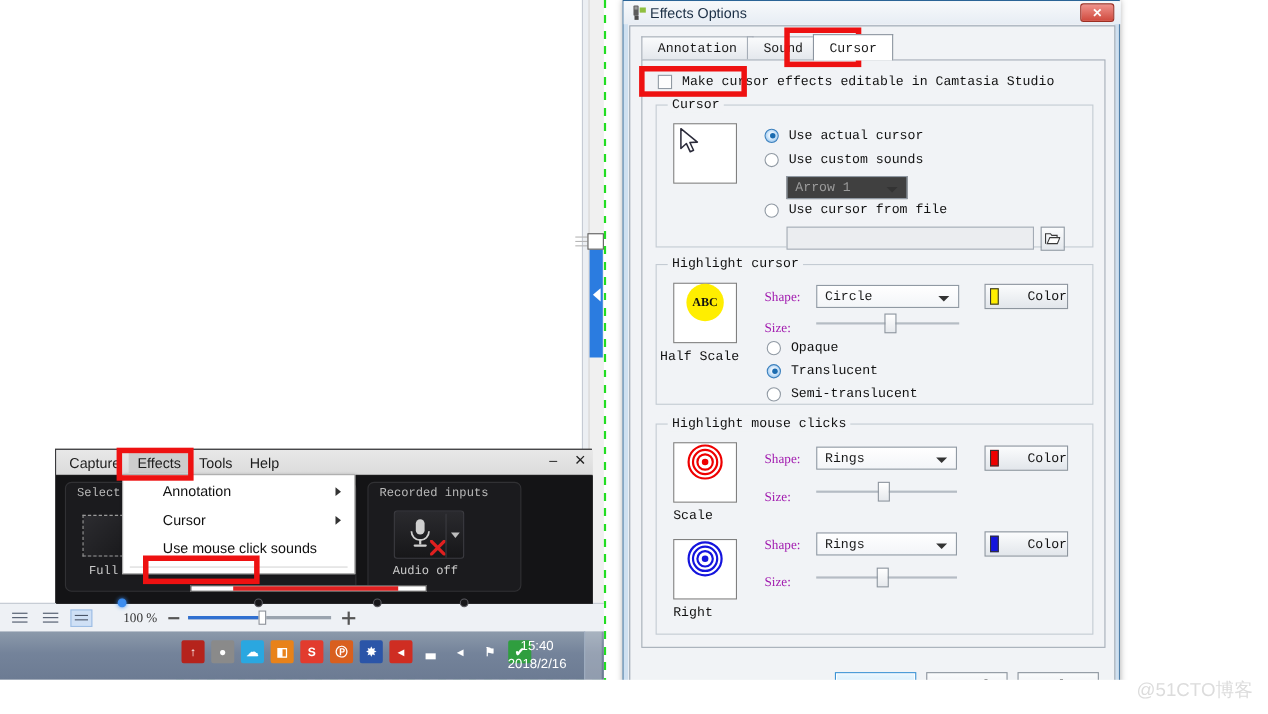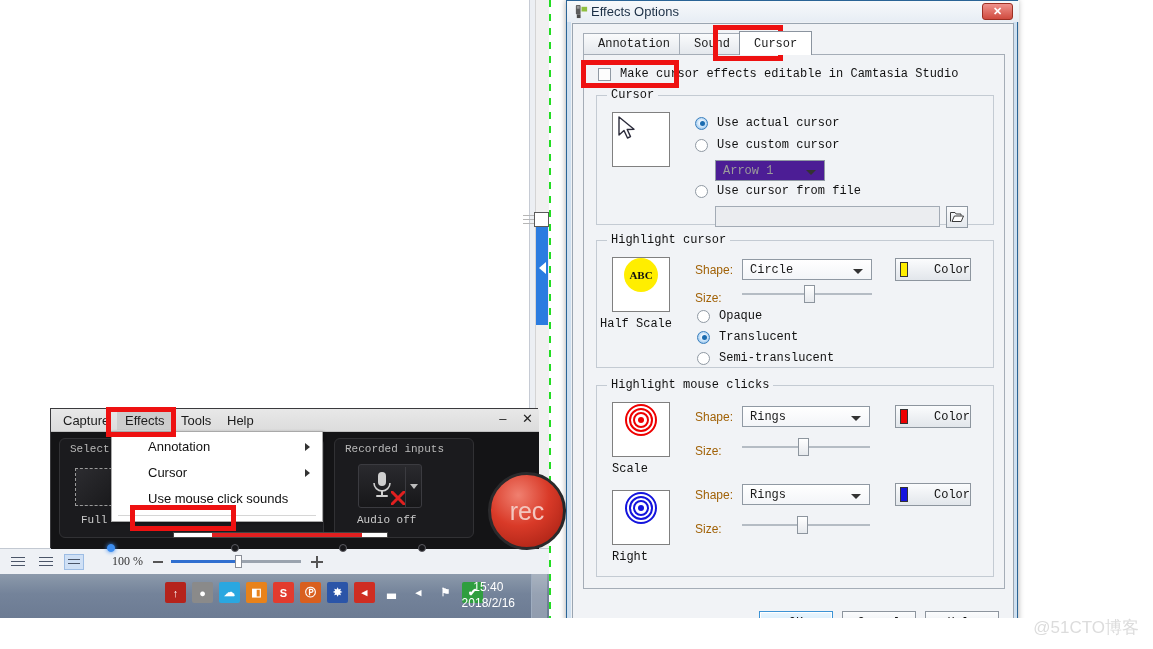"Use custom cursor" span.radio-lbl { text: cursor -> sounds }
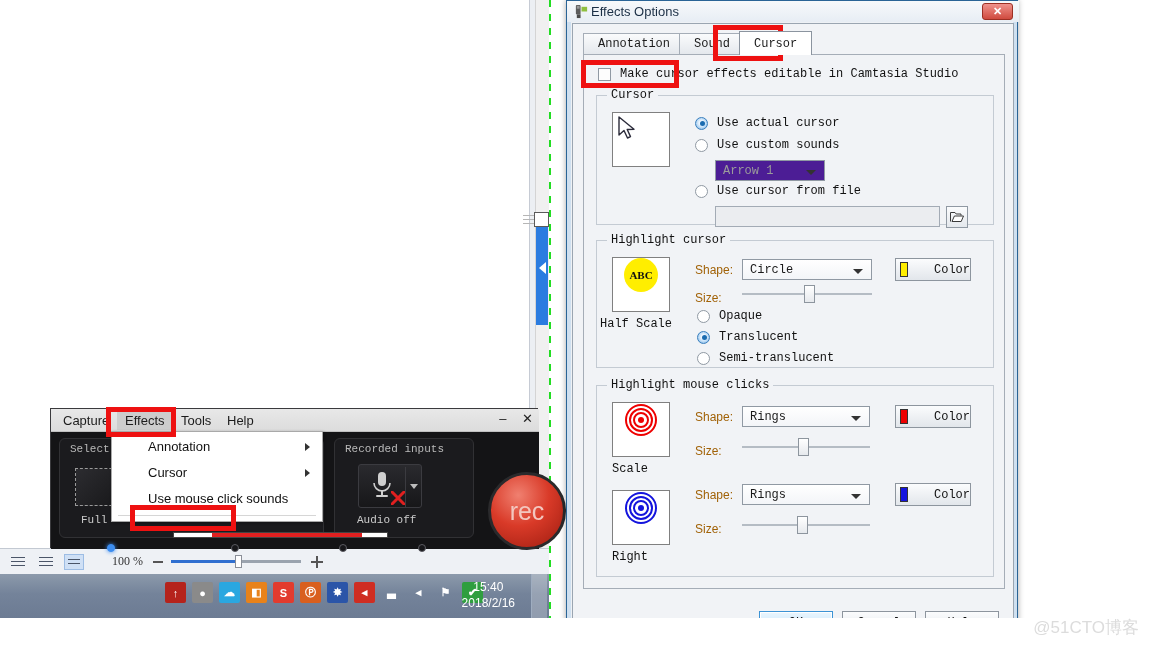"Arrow 1" .combo.dim { background: #4c1d95 -> #404040 }
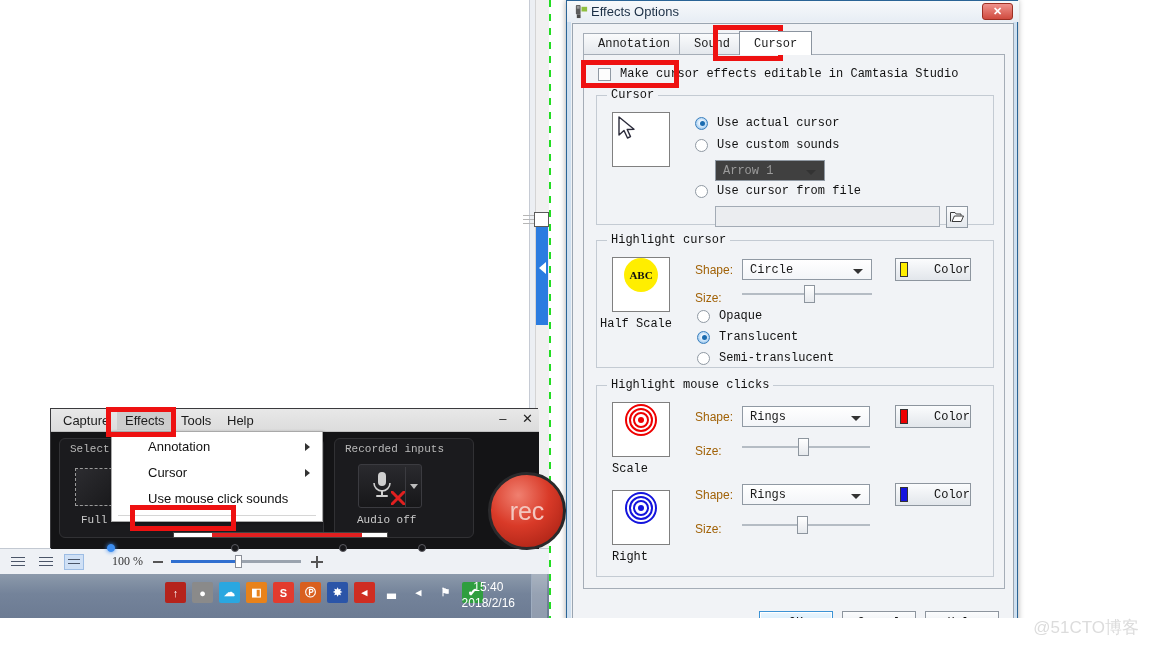"Shape:" .lbl { color: #a16207 -> #a21caf; font-family: Liberation Sans, sans-serif -> Liberation Serif, serif }
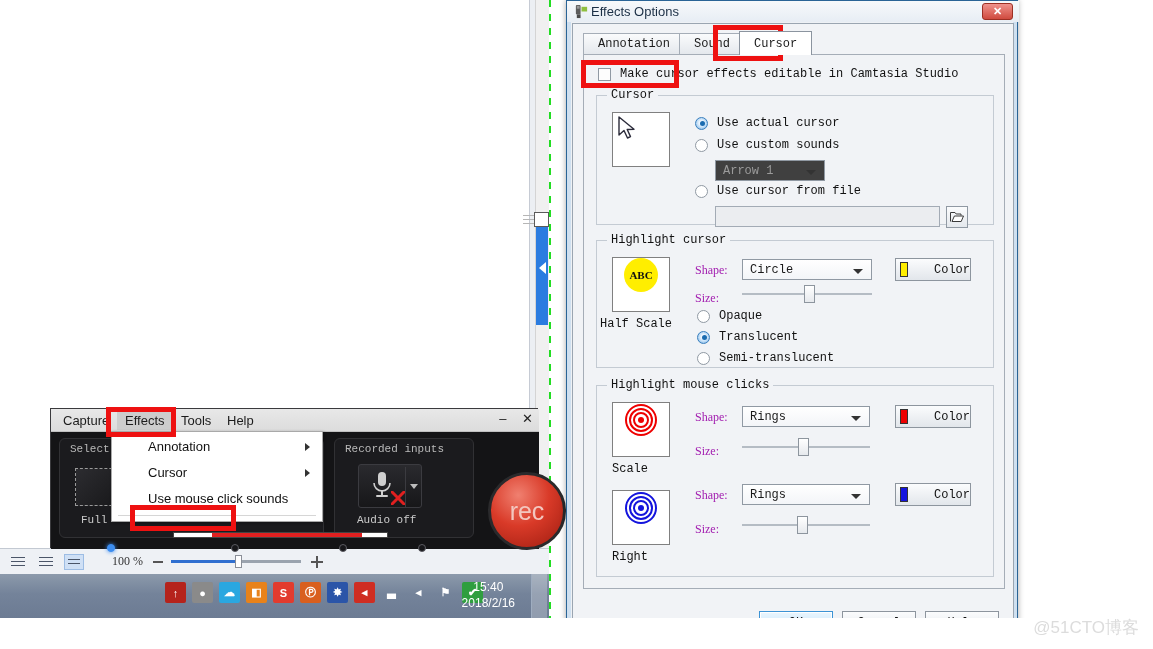"rec" div.rec-button { html: <div> <span>rec</span> </div> -> none }
